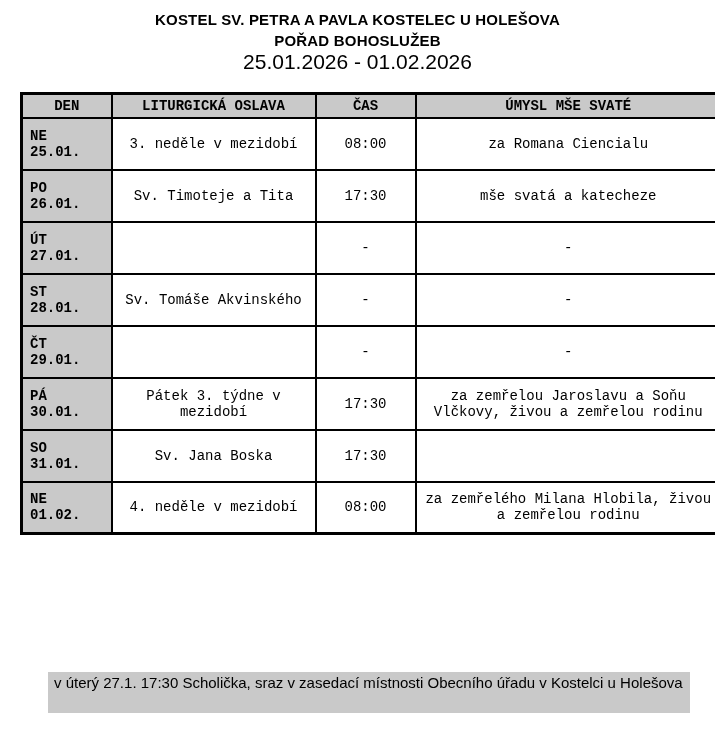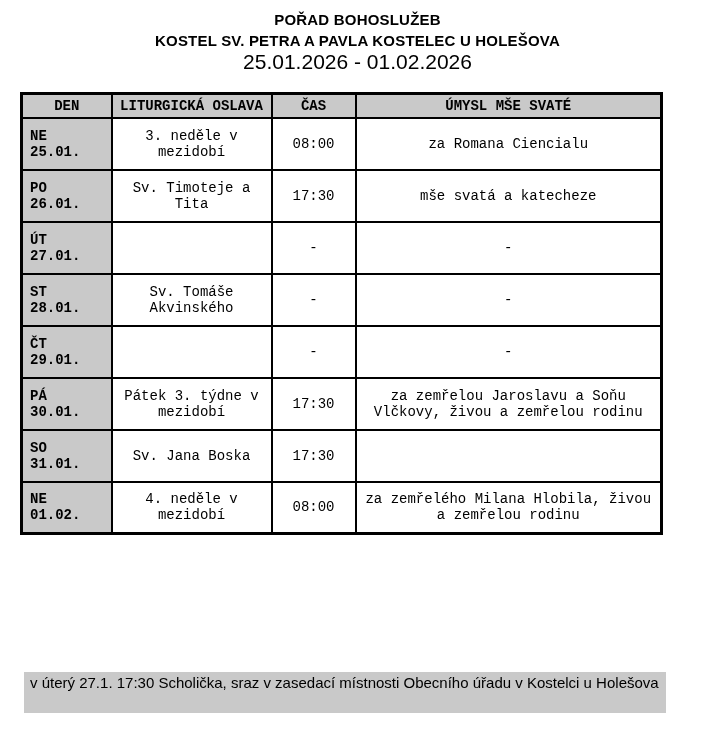"POŘAD BOHOSLUŽEB" div.title-line { order: before "KOSTEL SV. PETRA A PAVLA" -> after "KOSTEL SV. PETRA A PAVLA" }
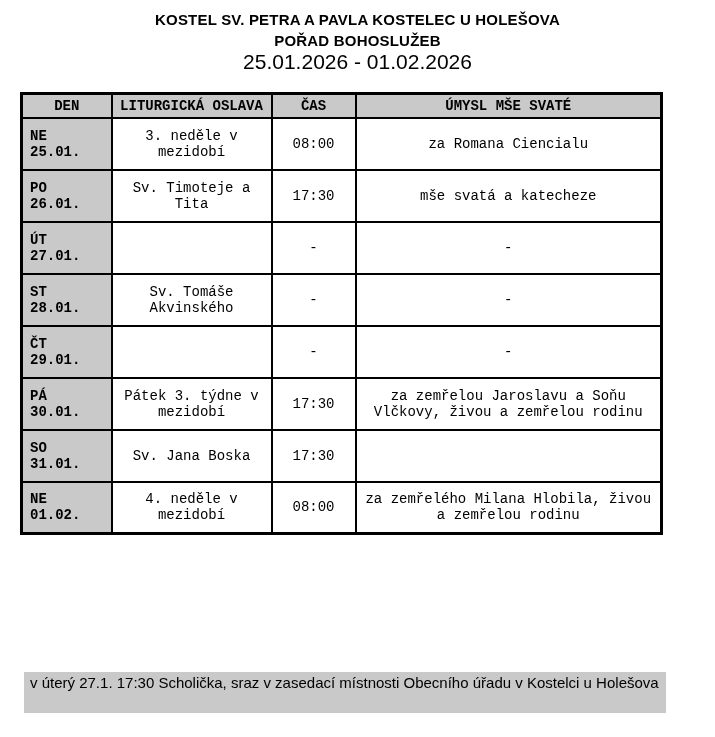"LITURGICKÁ OSLAVA" .col-oslava { width: 160px -> 204px }
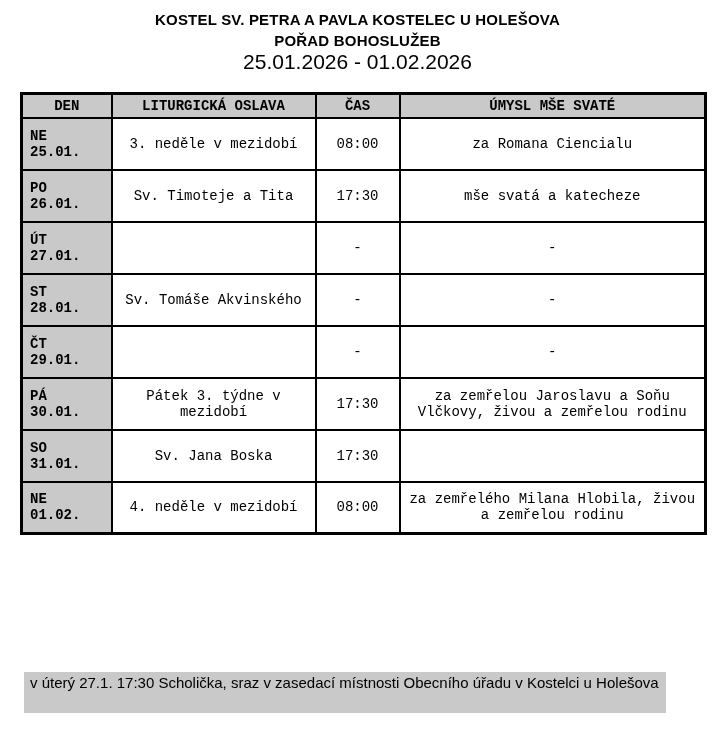"ČAS" .col-cas { width: 84px -> 100px }
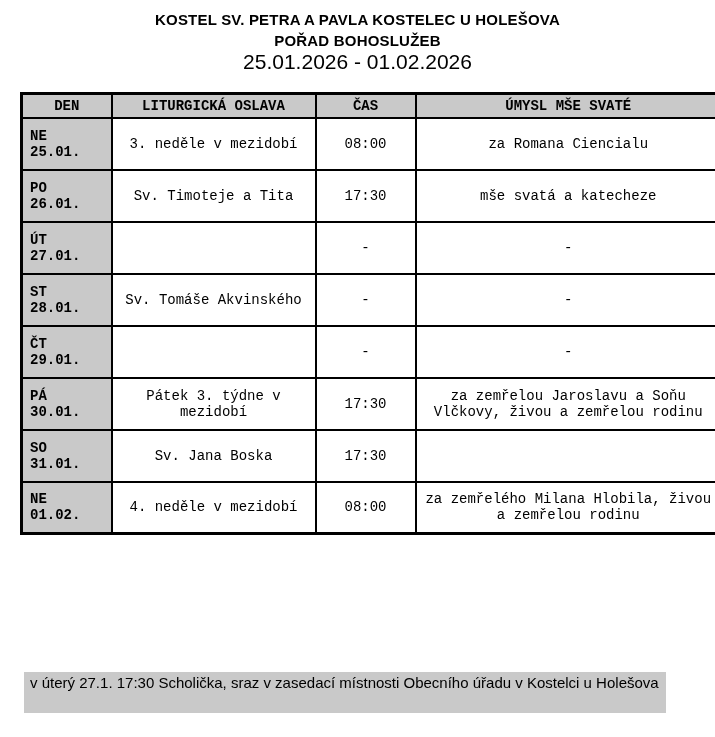"v úterý 27.1. 17:30 Scholička," .footer-note { left: 24px -> 48px }
